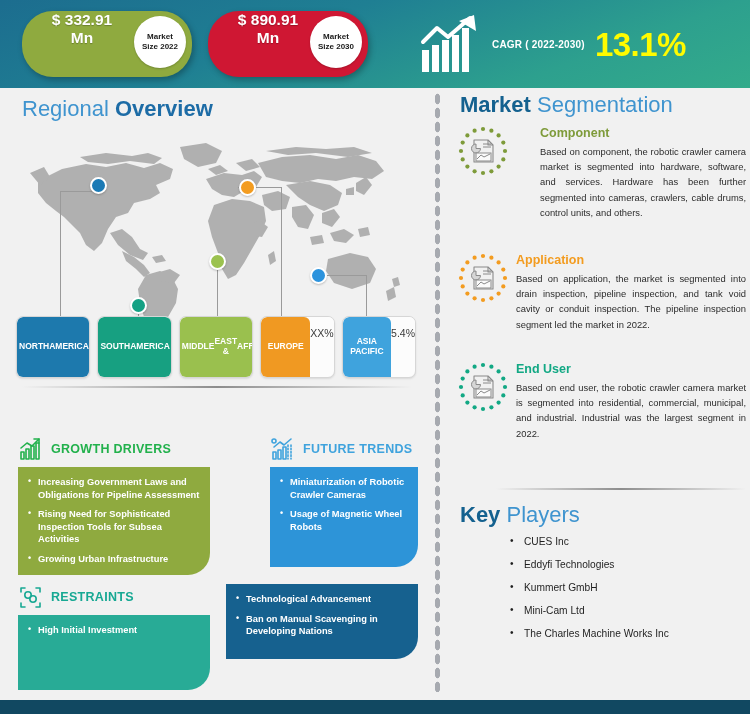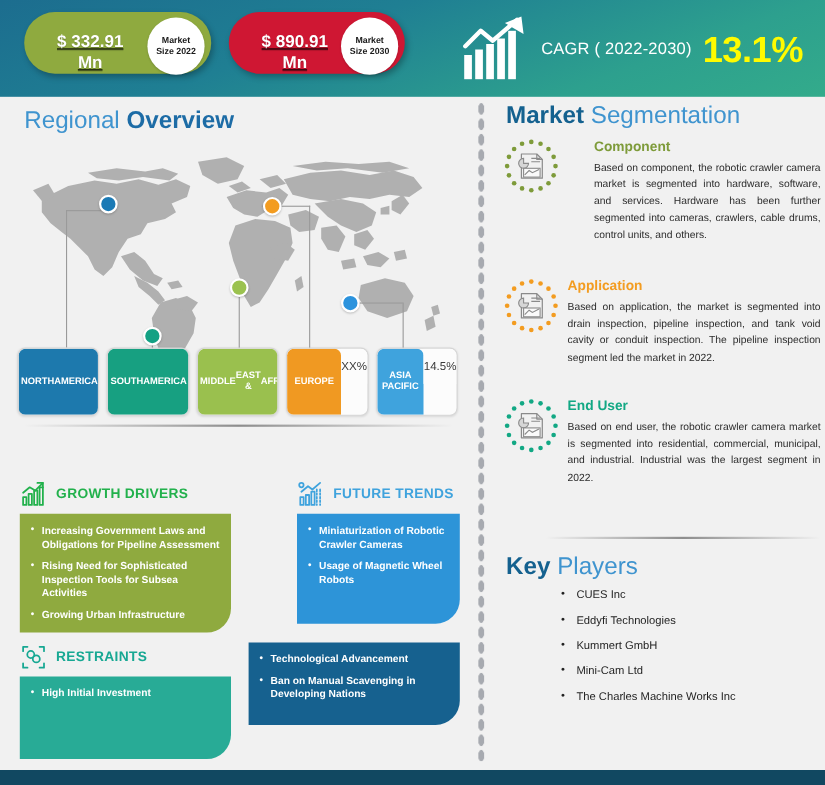"$ 332.91" .pill { align-items: flex-end -> flex-start; height: 56px -> 66px; text-decoration: underline -> none }
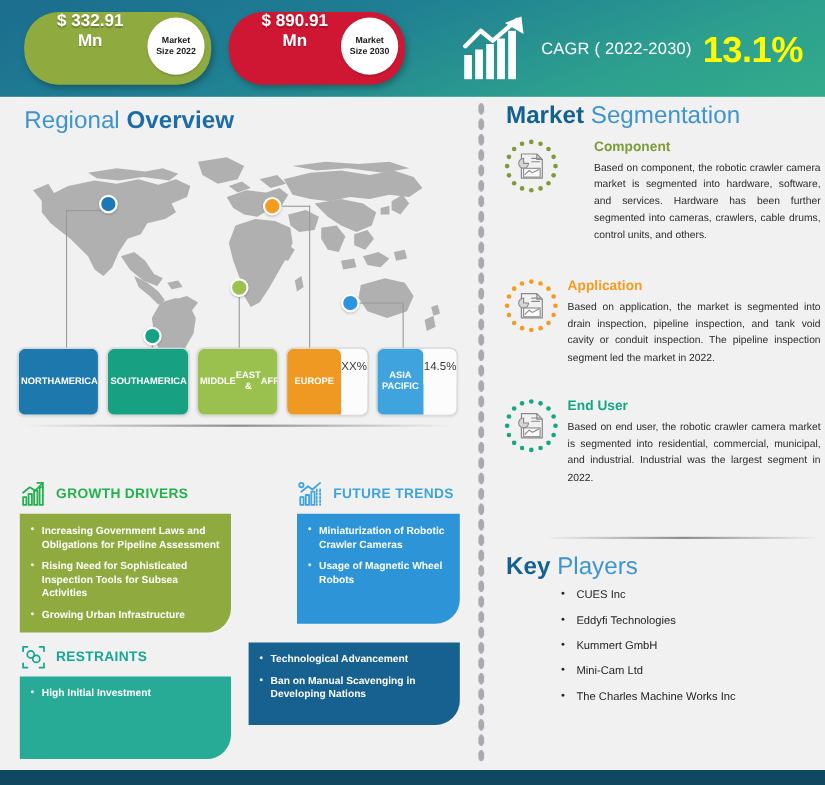"CAGR ( 2022-2030)" .cagr-label { font-size: 15px -> 10px; font-weight: normal -> bold }
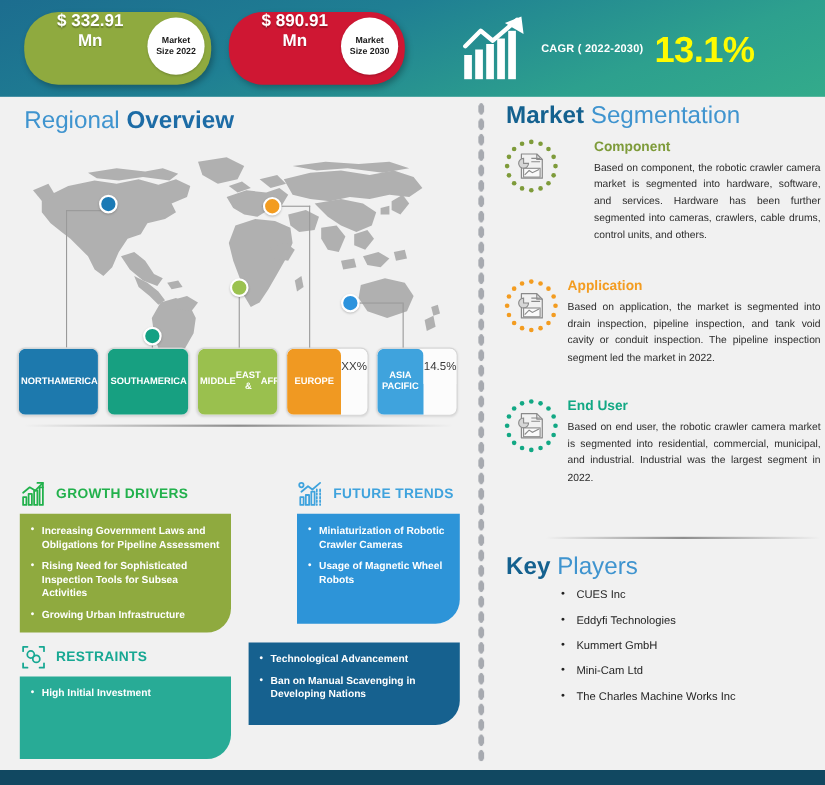"14.5%" div.region-pct { text: 14.5% -> 5.4% }
